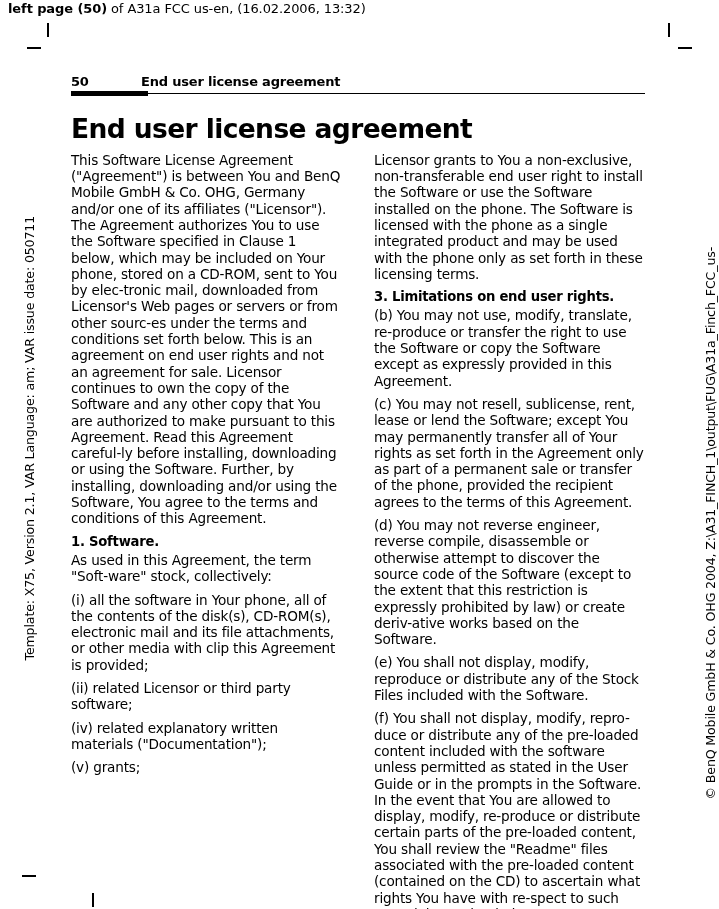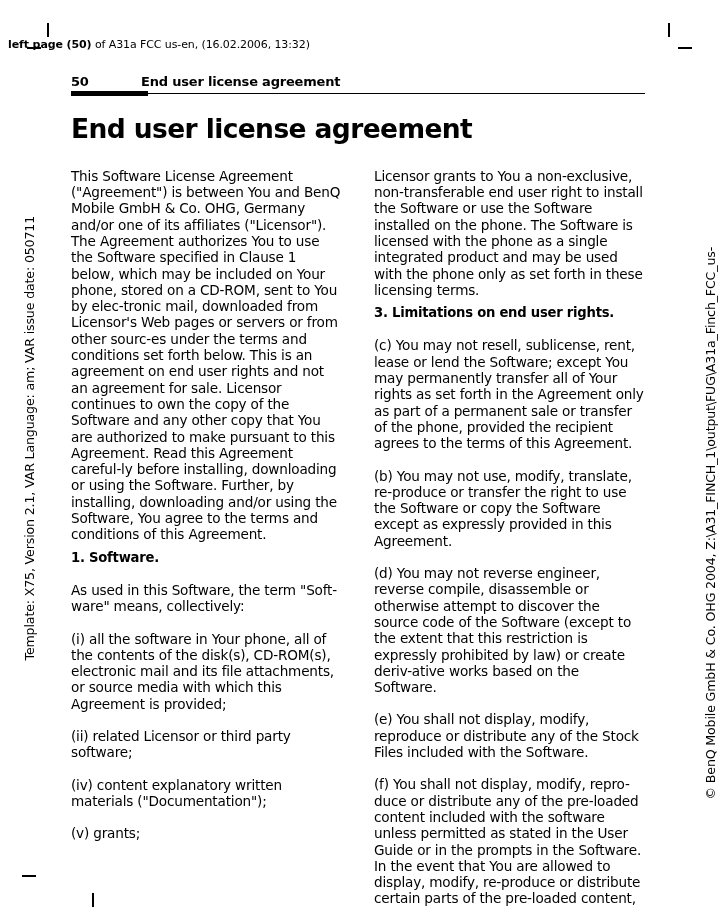"left page (50) of A31a" .slug-top { font-size: 11px -> 13px; margin-top: 37px -> none }
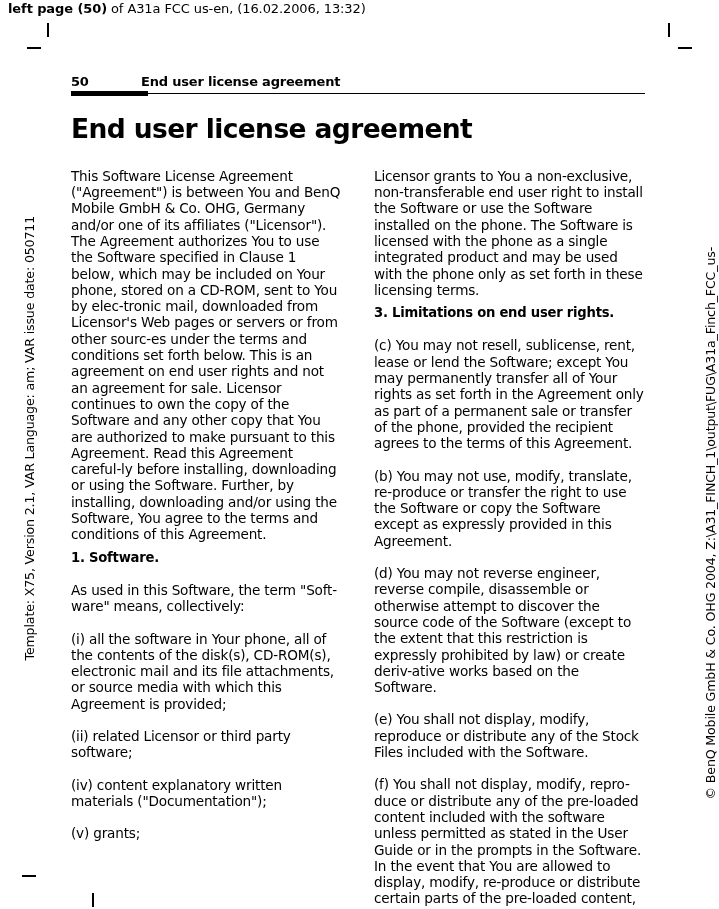"This Software License Agreement" p.body { margin: 16px 0 7px 0 -> 0 0 7px 0 }
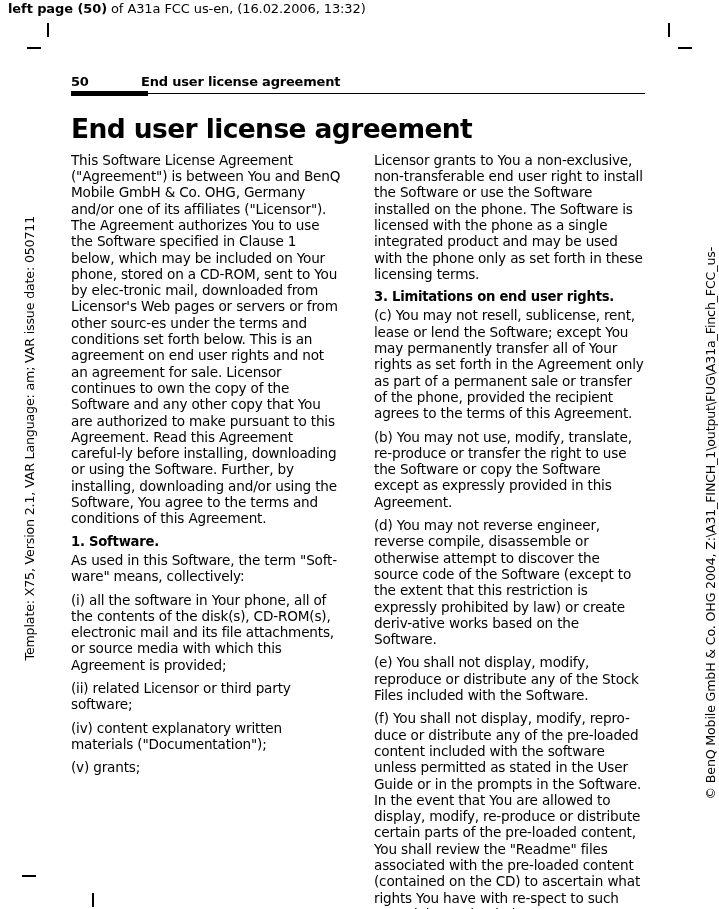"(c) You may not resell," p.body { order: before "(b) You may not use," -> after "(b) You may not use," }
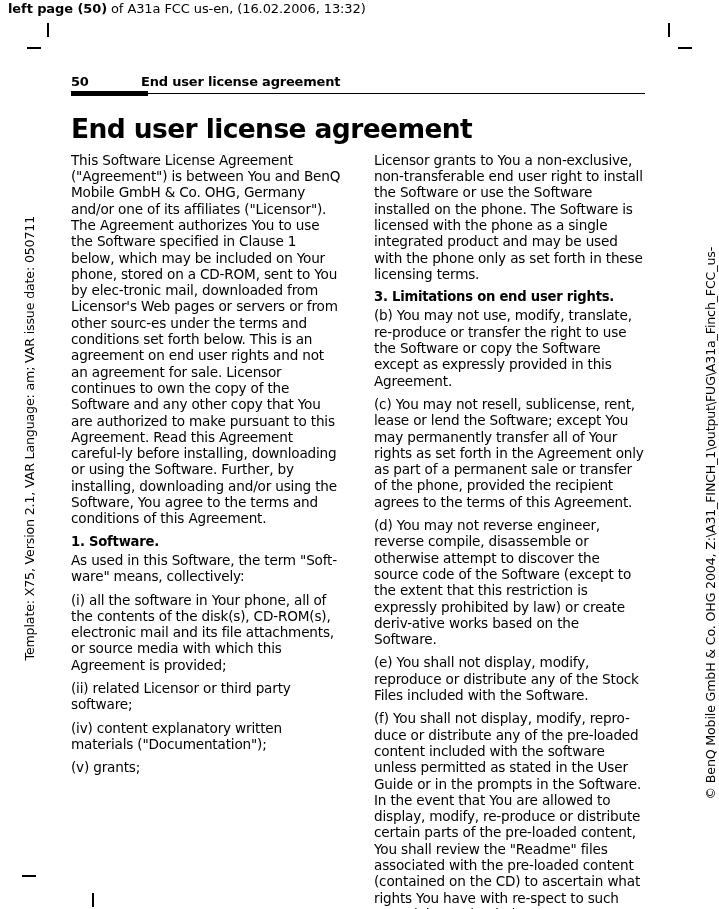"As used in this Software," p.body { text: Software, the term "Soft-ware" means -> Agreement, the term "Soft-ware" stock }
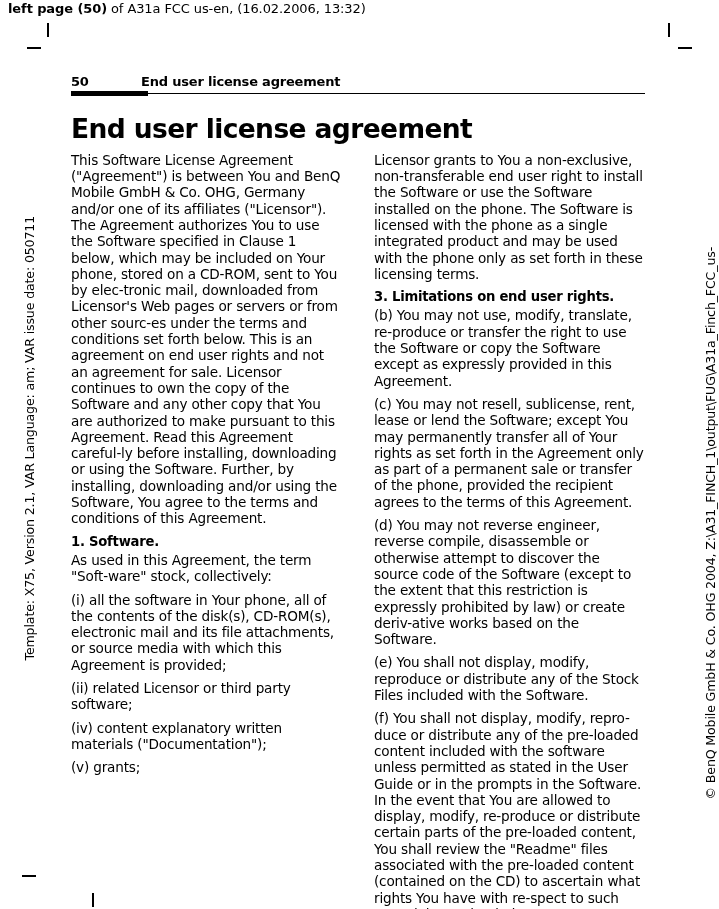"(i) all the software in" p.body { text: source media with which -> other media with clip }
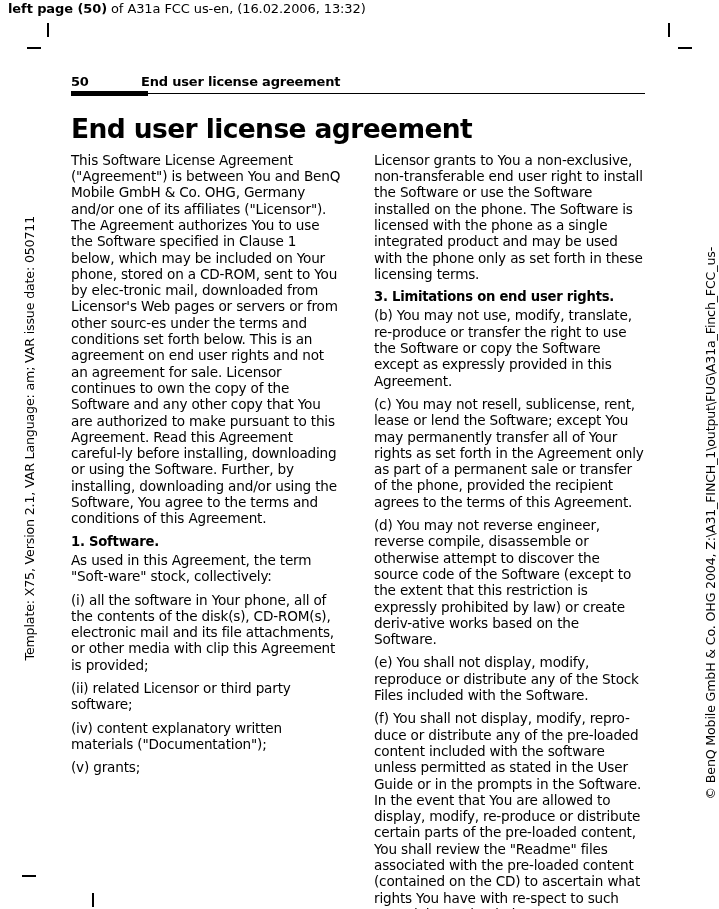"(iv) content explanatory written" p.body { text: content -> related }
